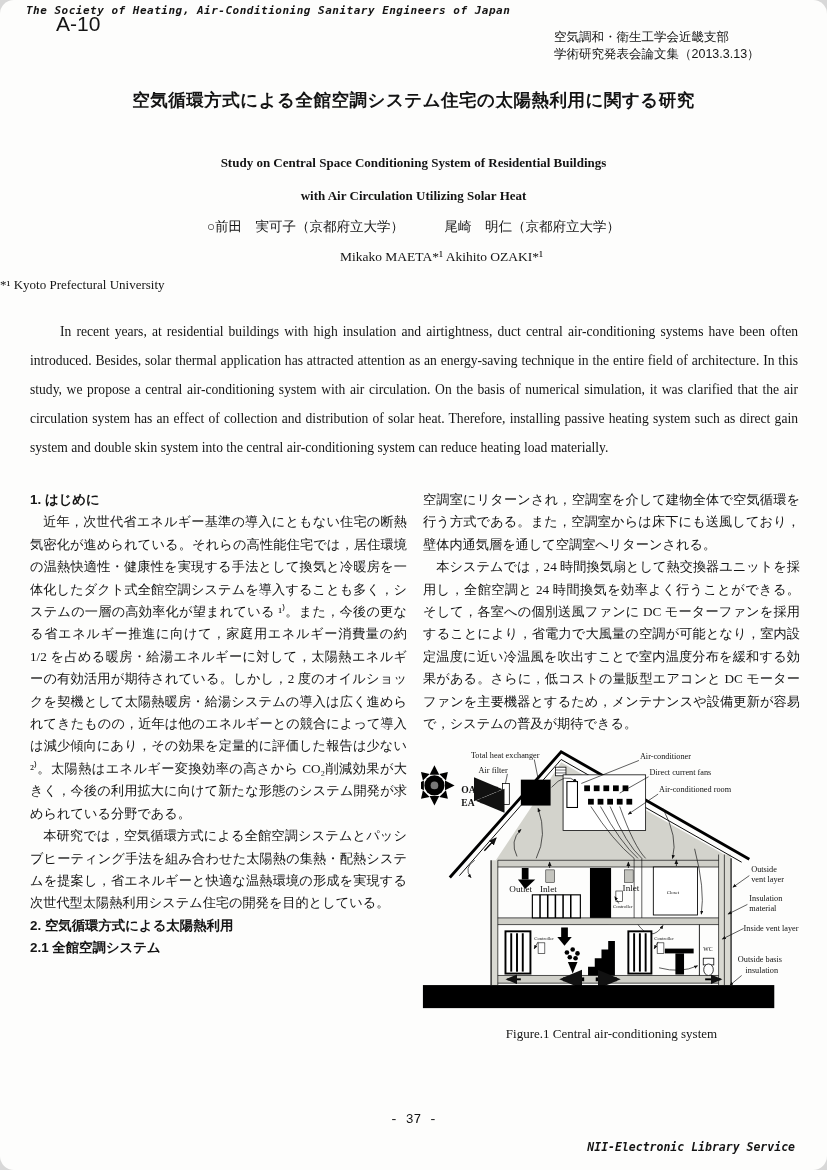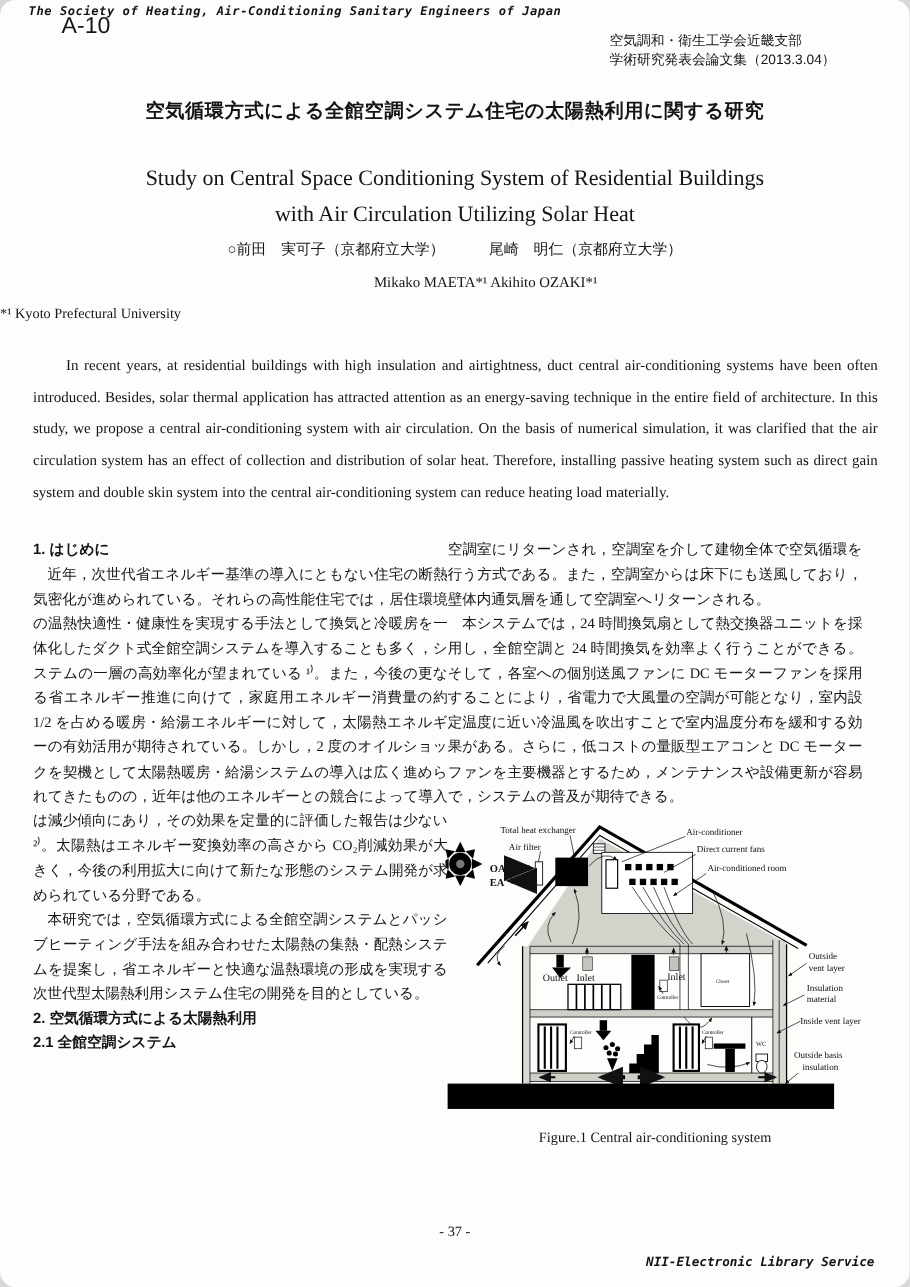"学術研究発表会論文集（2013.3.04）" div { text: 2013.3.04 -> 2013.3.13 }
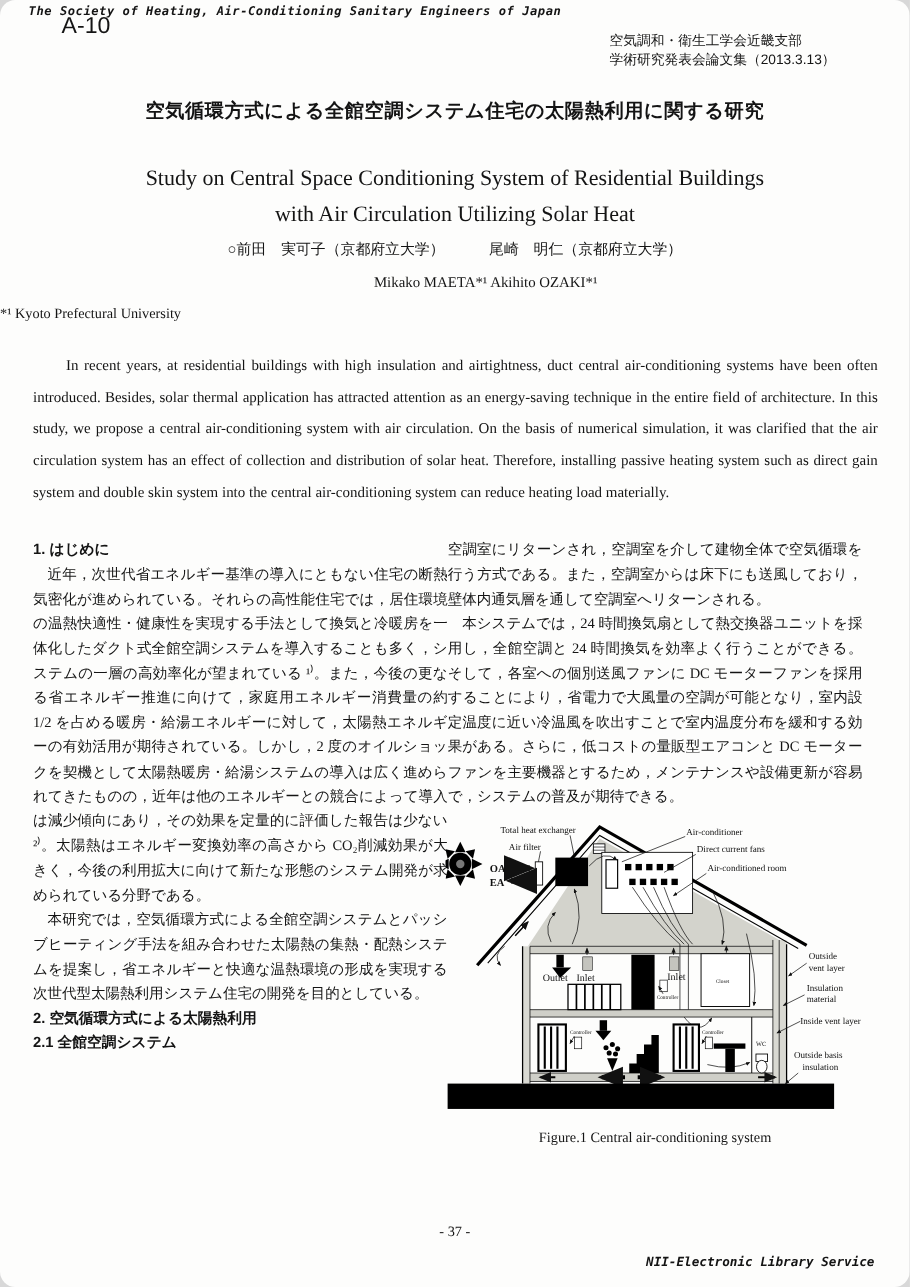"Study on Central Space Conditioning" .title-en { font-size: 20px -> 13px; font-weight: normal -> bold }
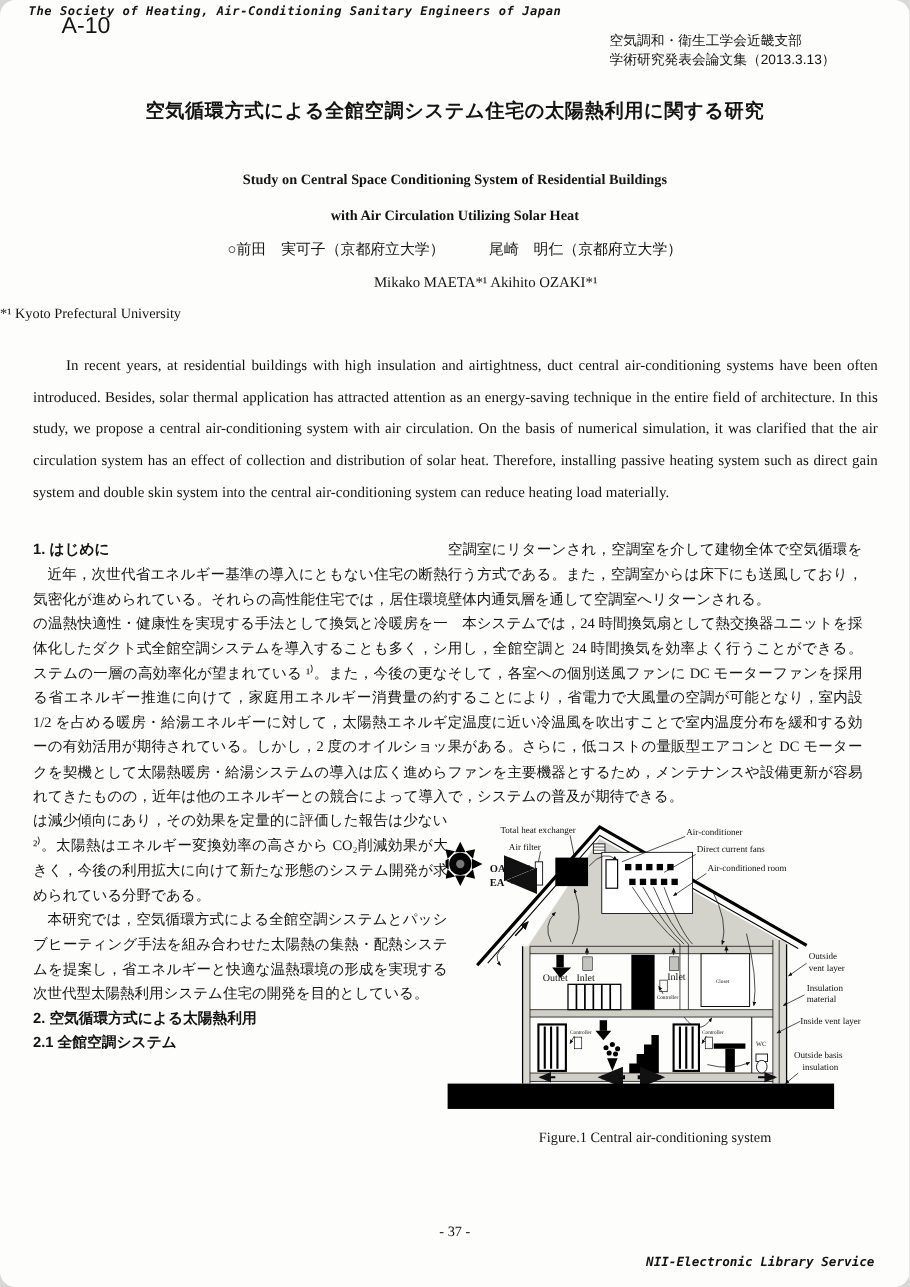"1. はじめに" .columns { gap: none -> 16px }
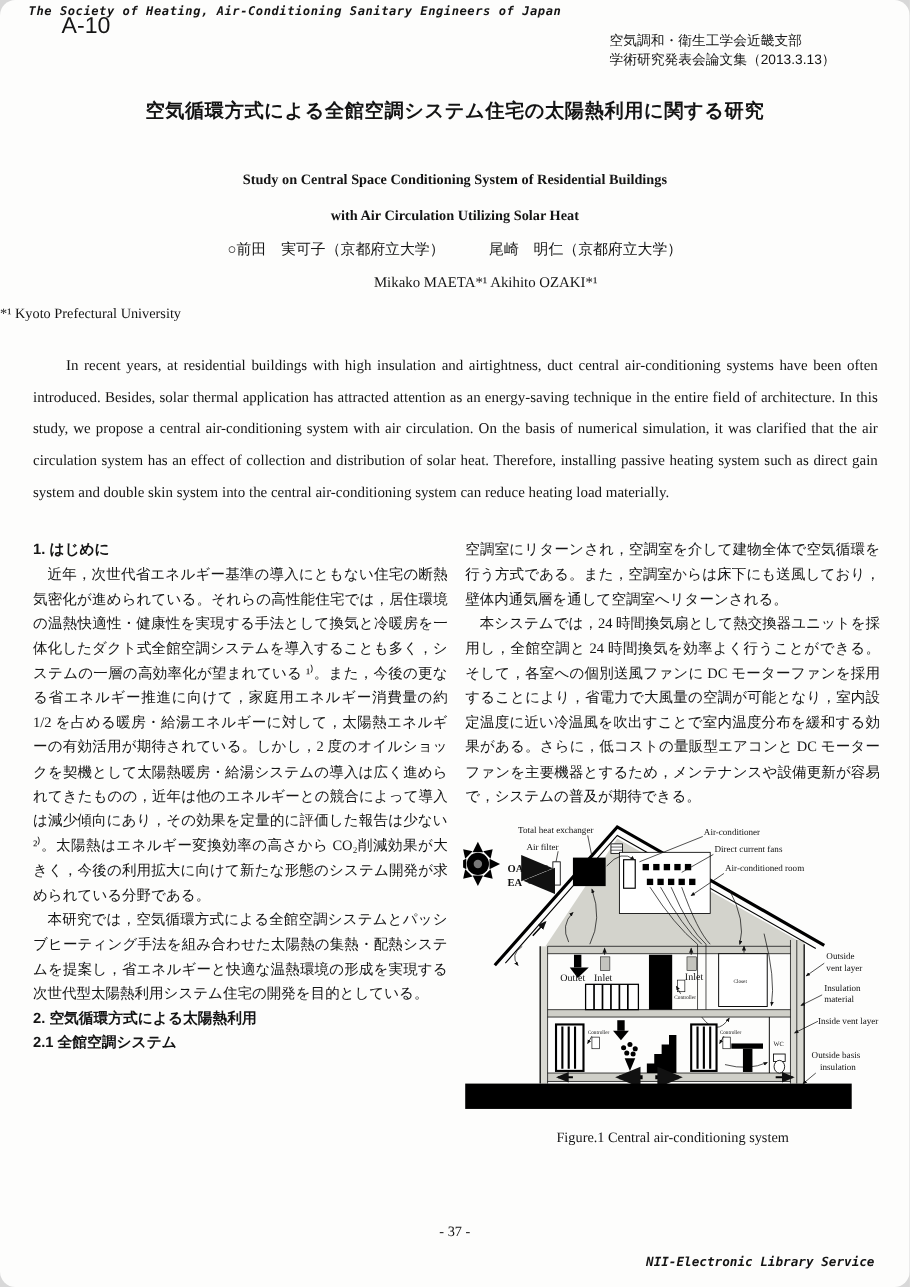"- 37 -" .footer-page { font-family: none -> Liberation Mono, monospace }
